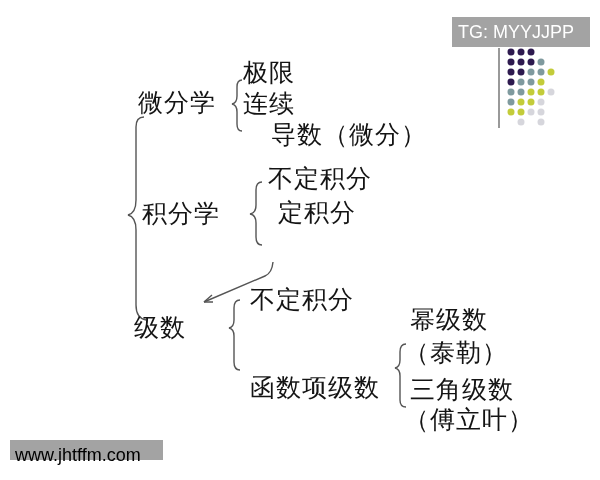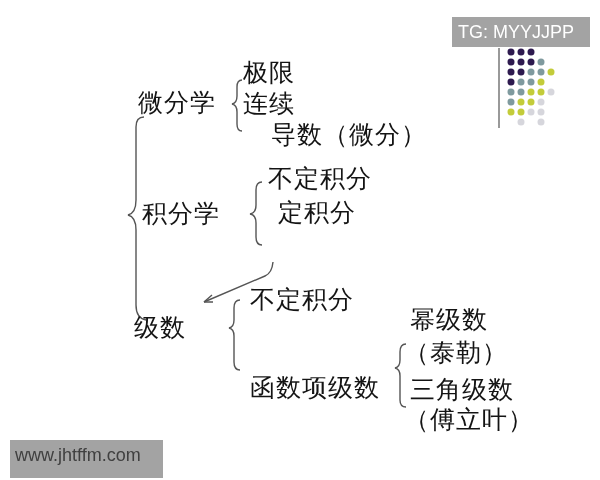"www.jhtffm.com" .wm-bottom { color: #404040 -> #000000; height: 38px -> 20px }
